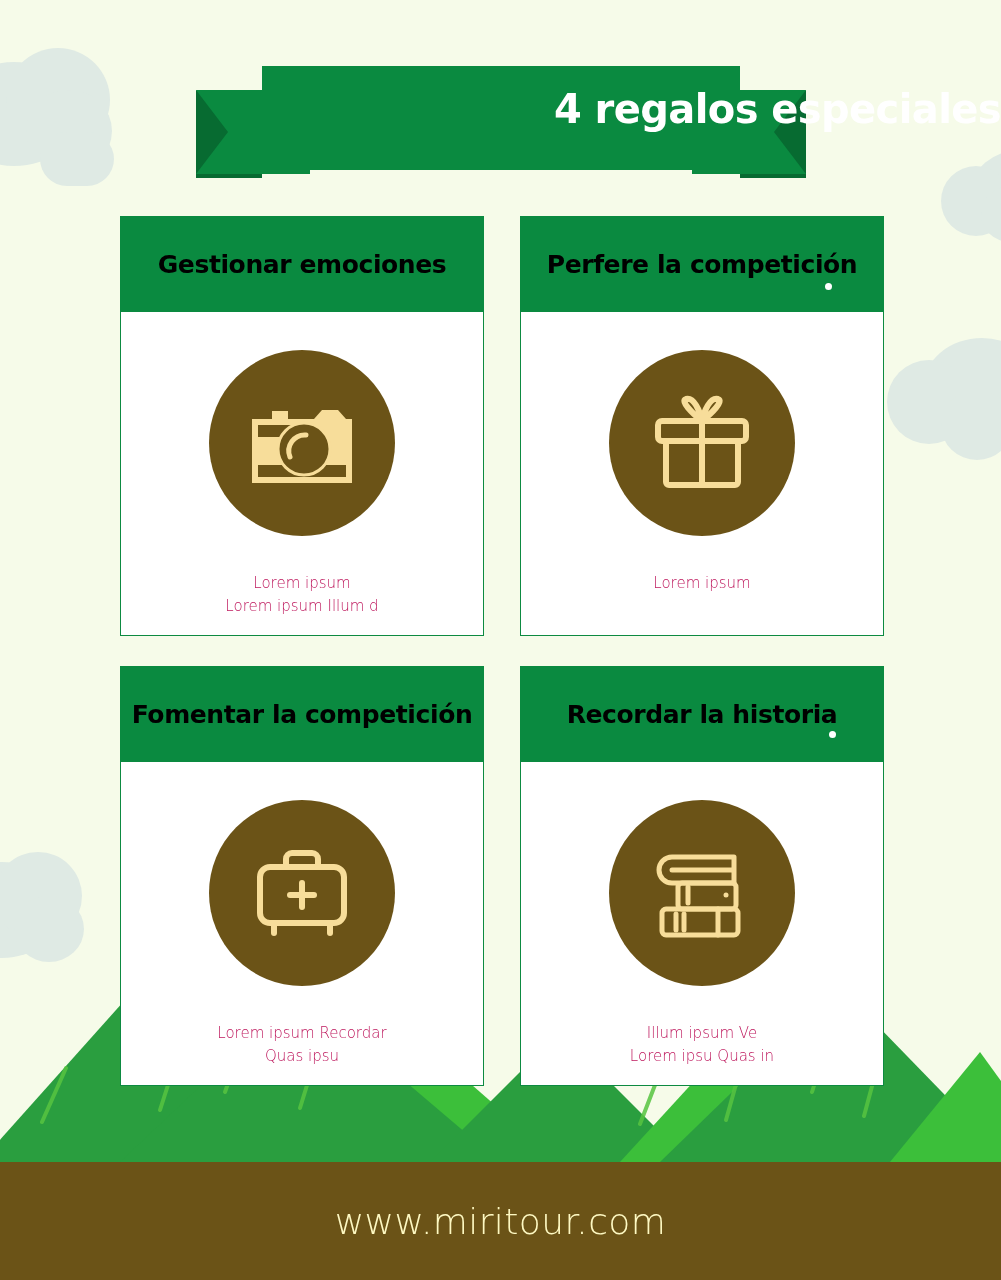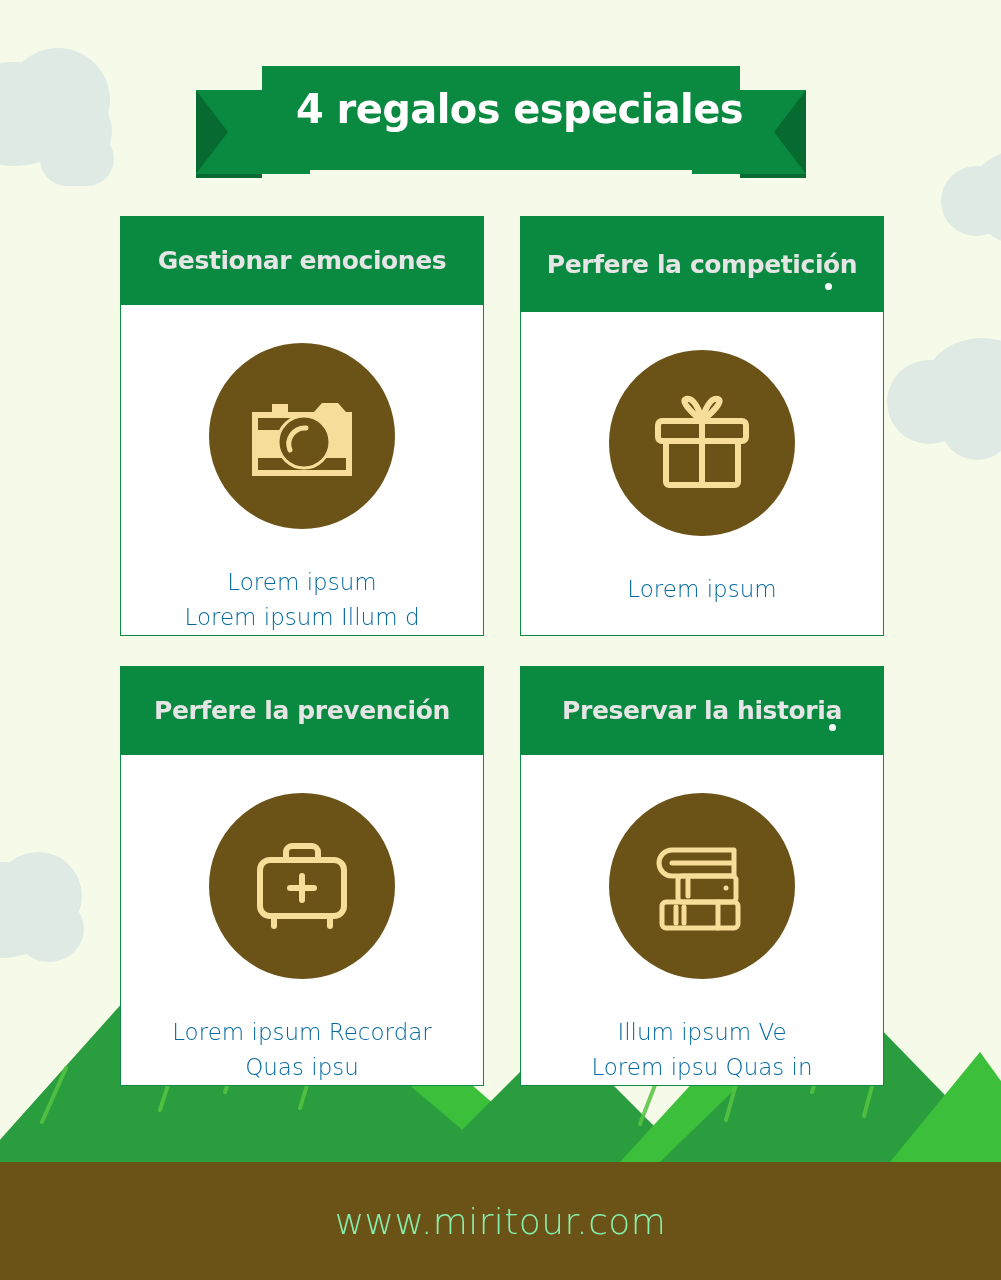"4 regalos especiales" .banner-wrap { justify-content: center -> flex-end }
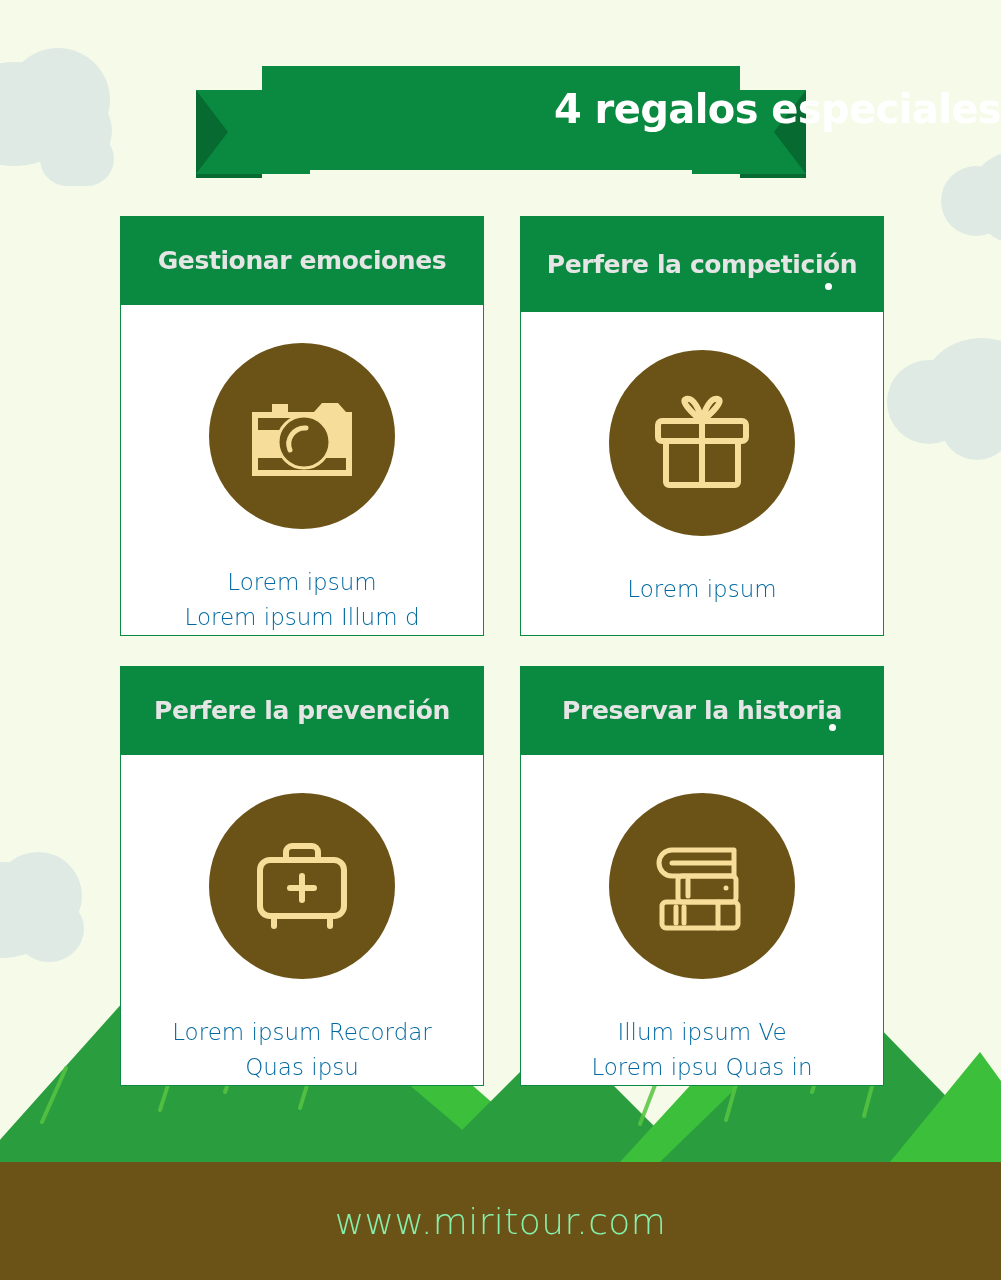"Gestionar emociones" .card-header-title { color: #e5e5e5 -> #000000 }
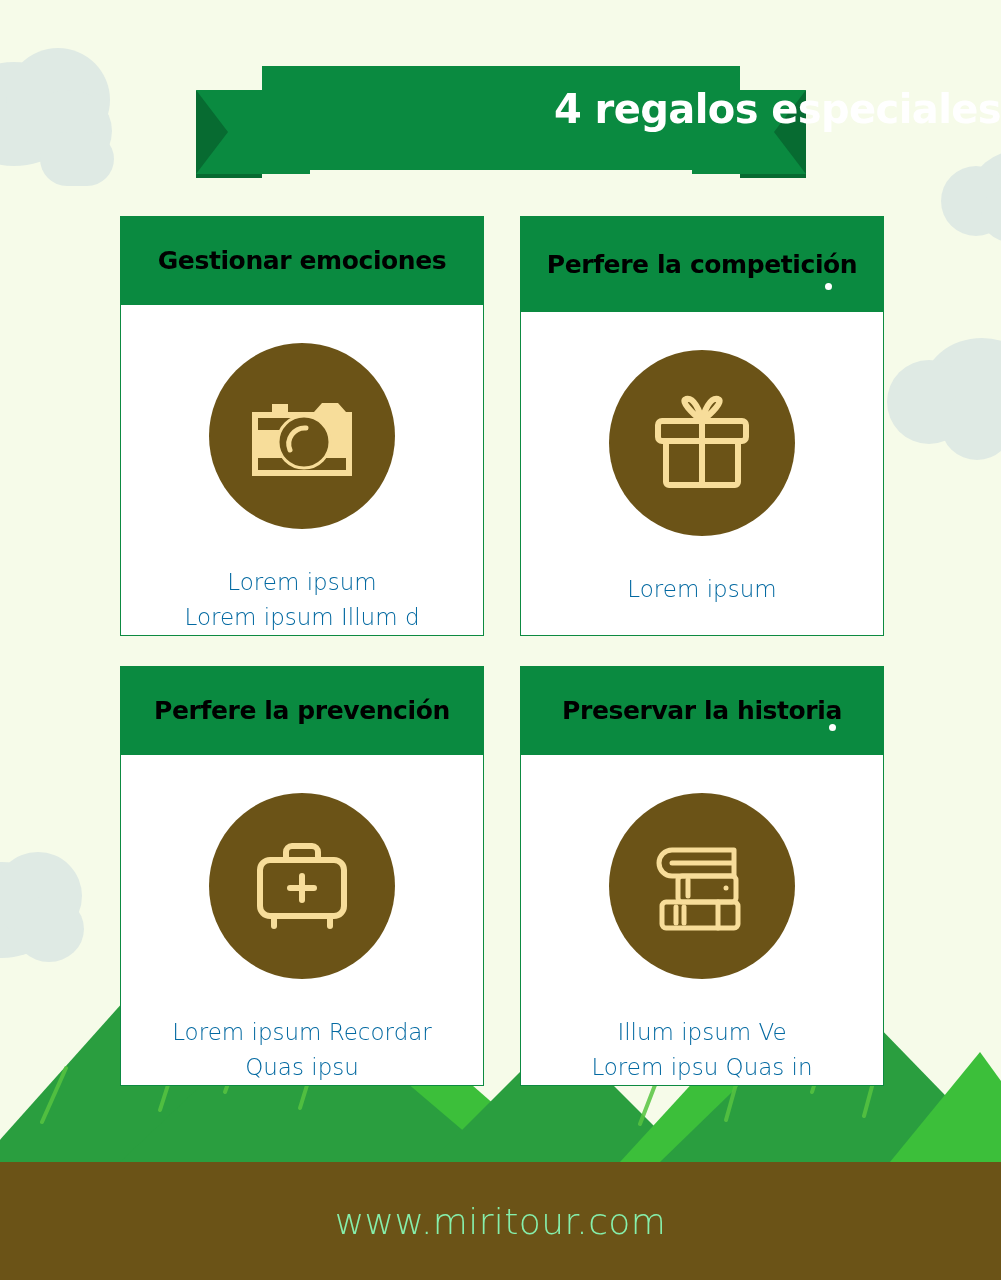"Lorem ipsum" .card-text { color: #0369a1 -> #be185d; font-size: 23px -> 15px }
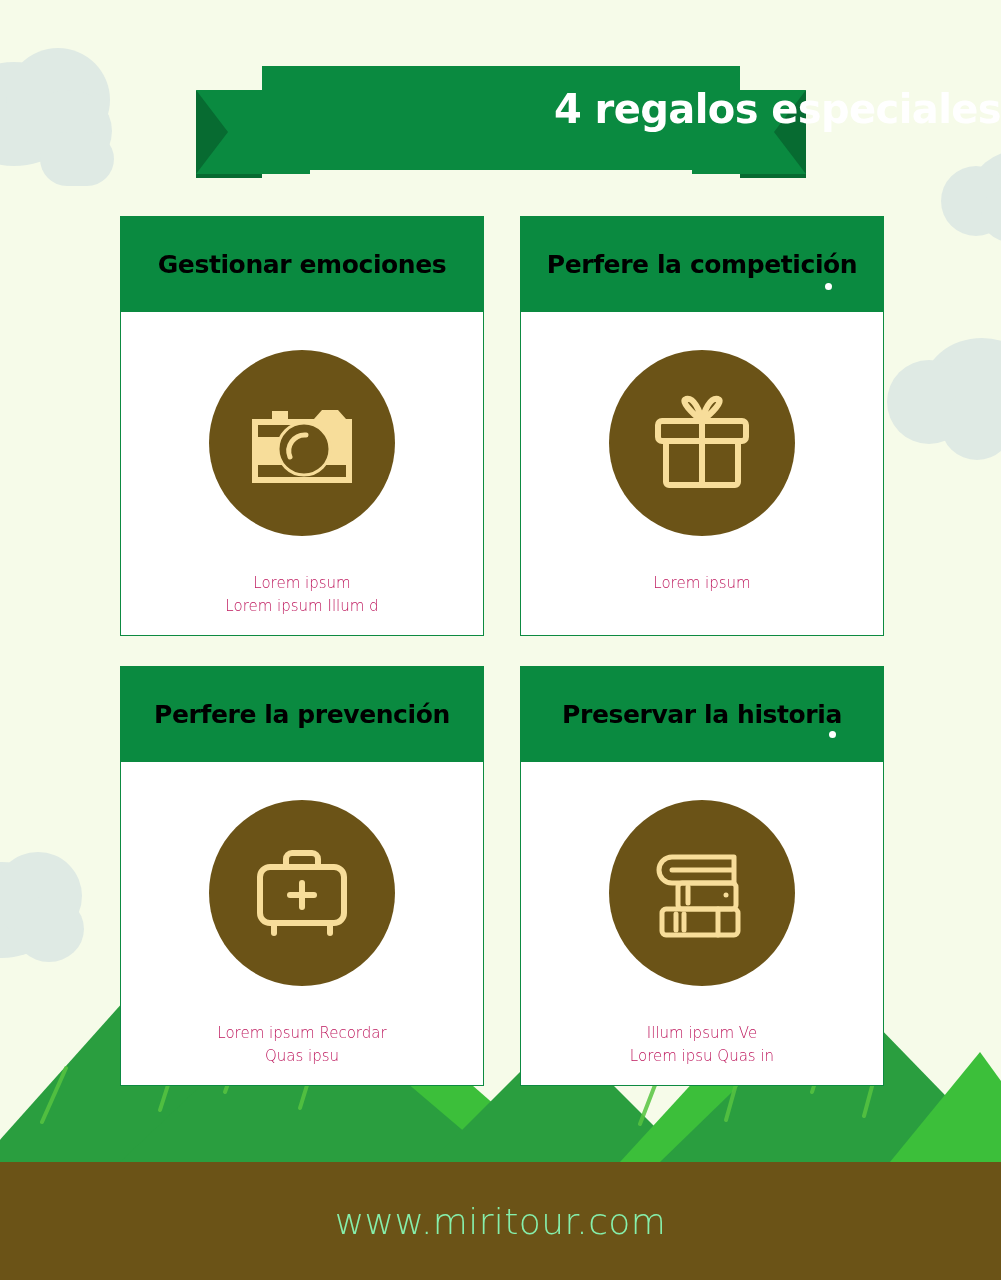"Perfere la prevención" div.card-header-title { text: Perfere la prevención -> Fomentar la competición }
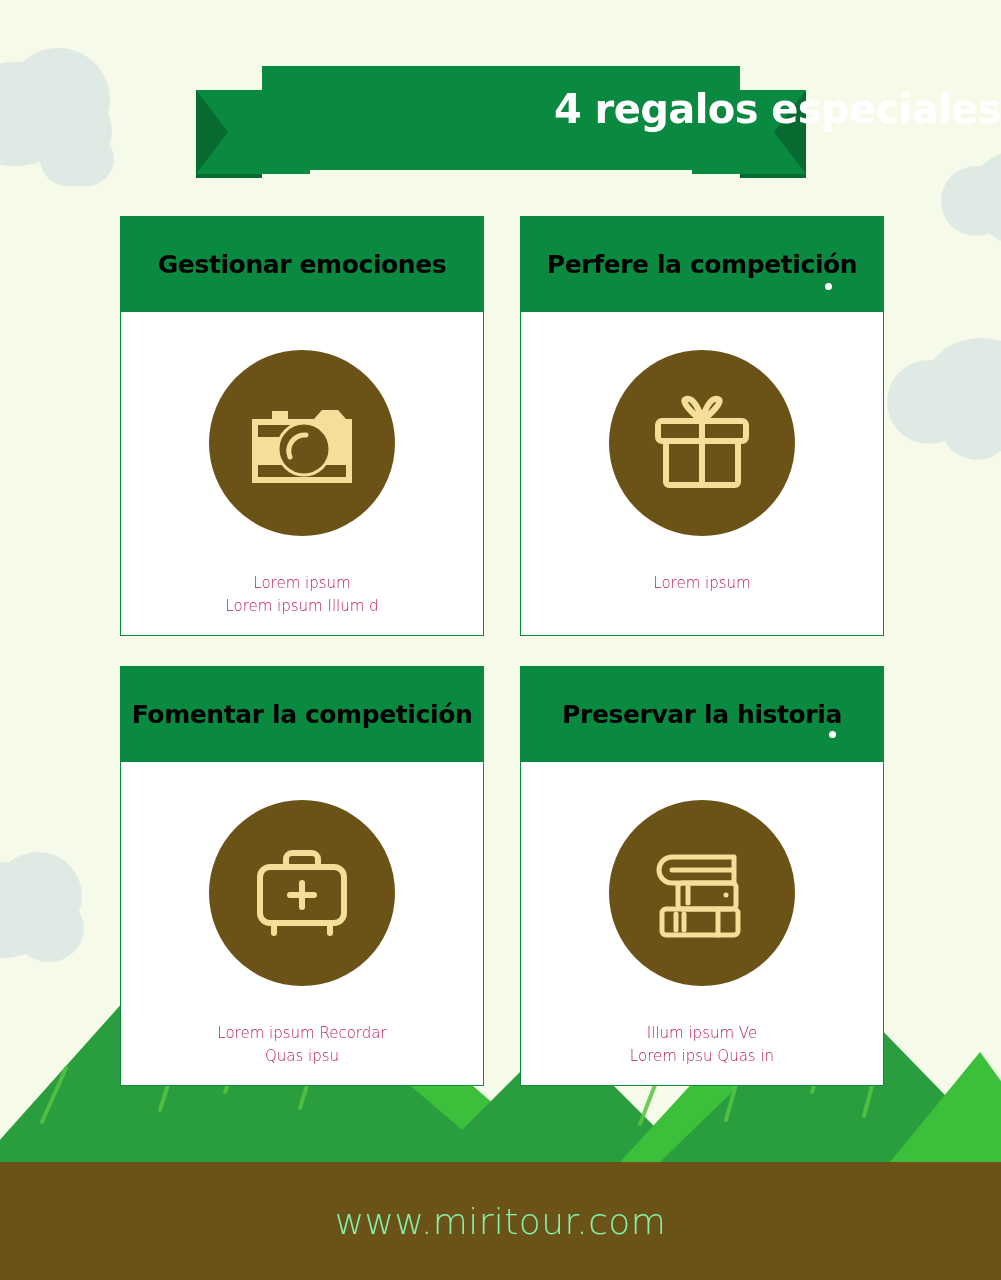"Preservar la historia" div.card-header-title { text: Preservar -> Recordar }
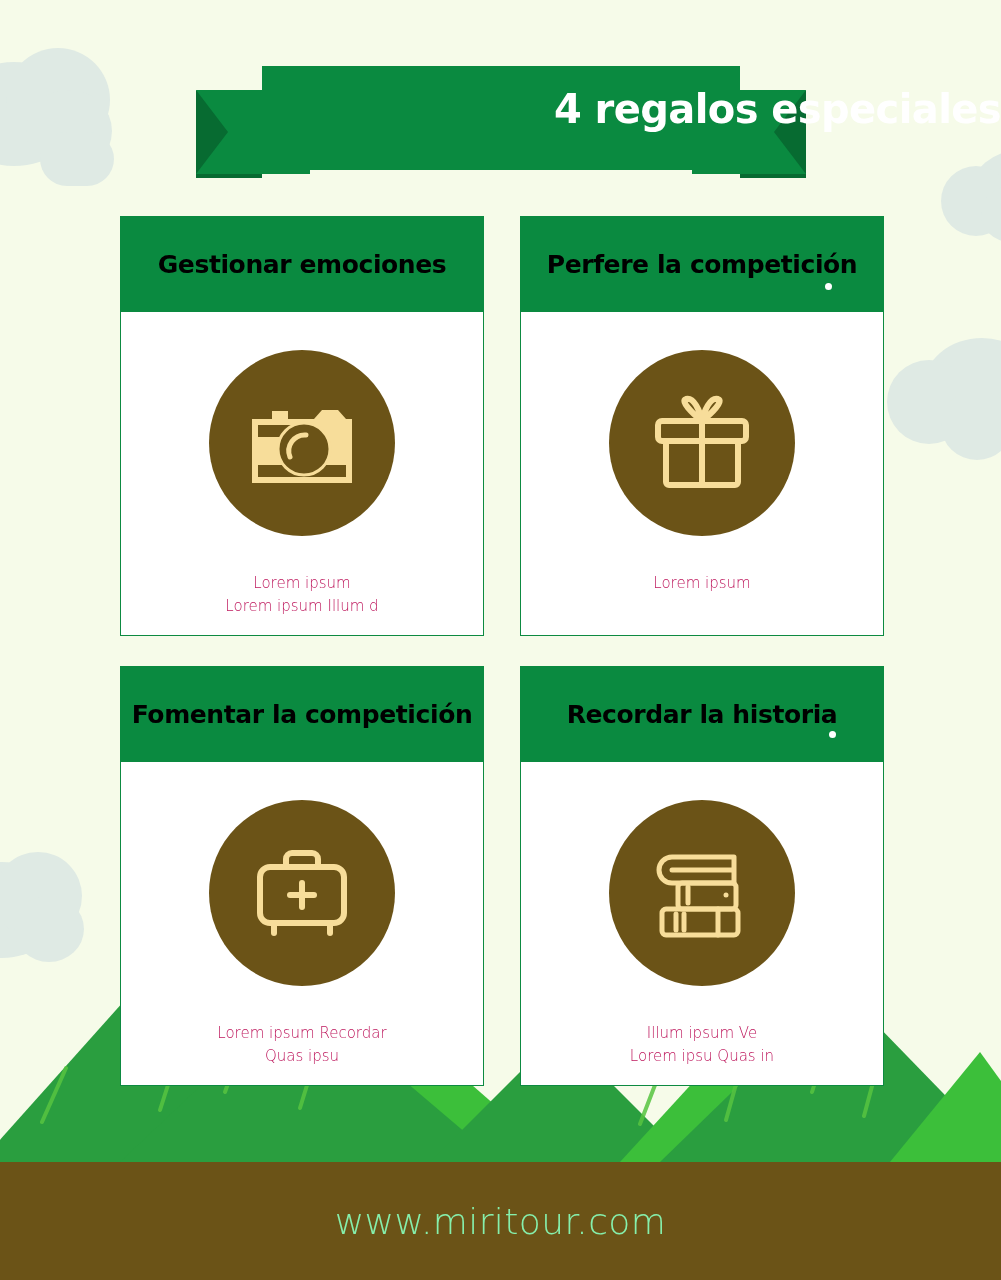"www.miritour.com" .footer-url { color: #86efac -> #fef9c3 }
